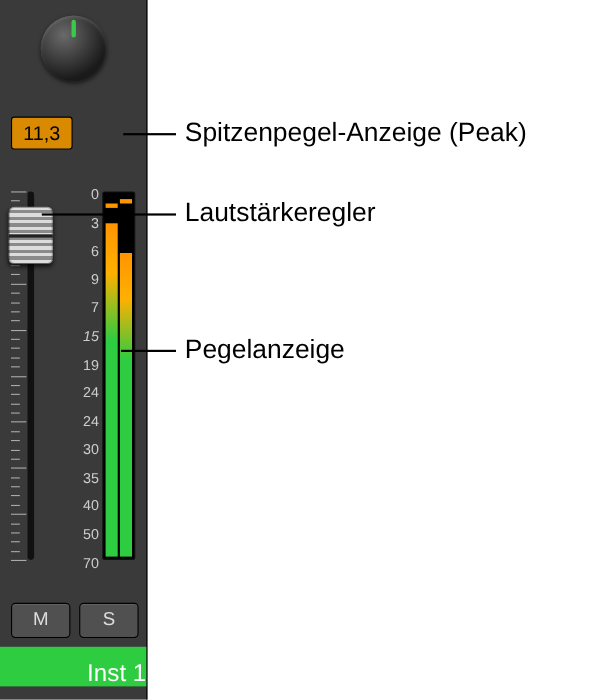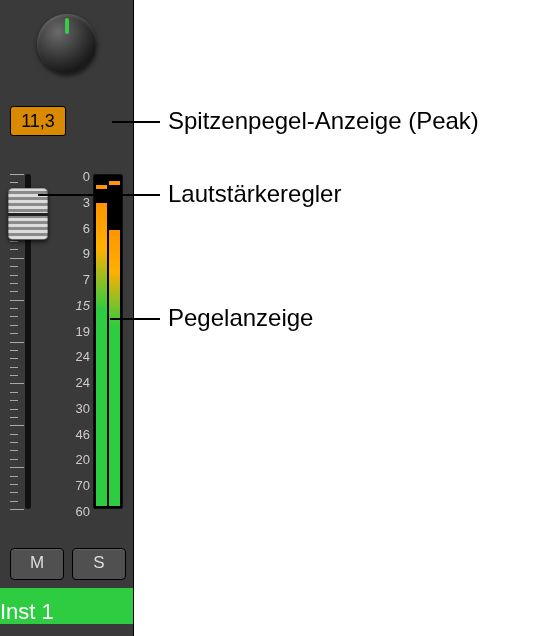"46" span.db { text: 46 -> 35 }
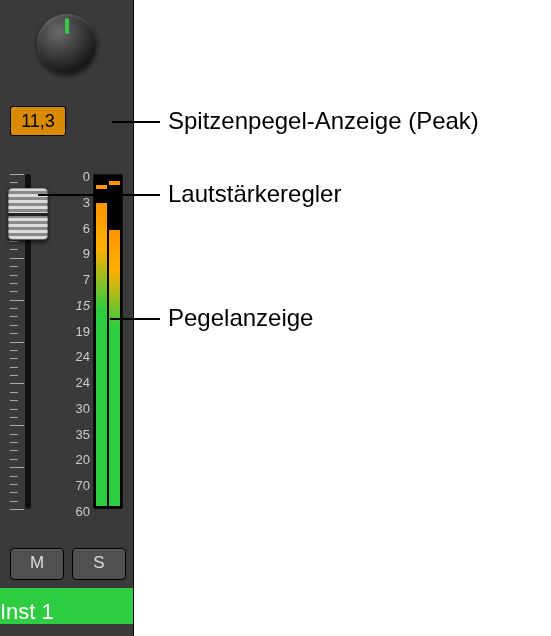"20" span.db { text: 20 -> 40 }
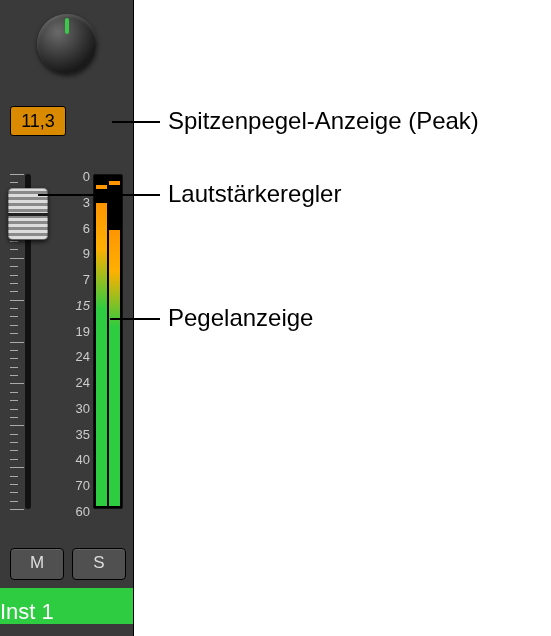"70" span.db { text: 70 -> 50 }
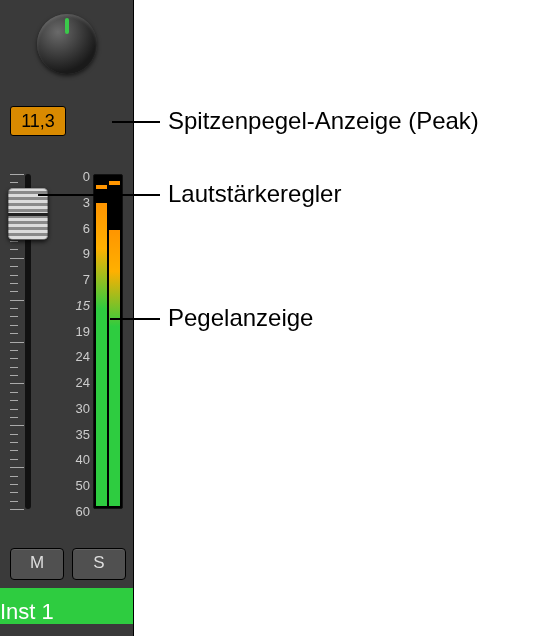"60" span.db { text: 60 -> 70 }
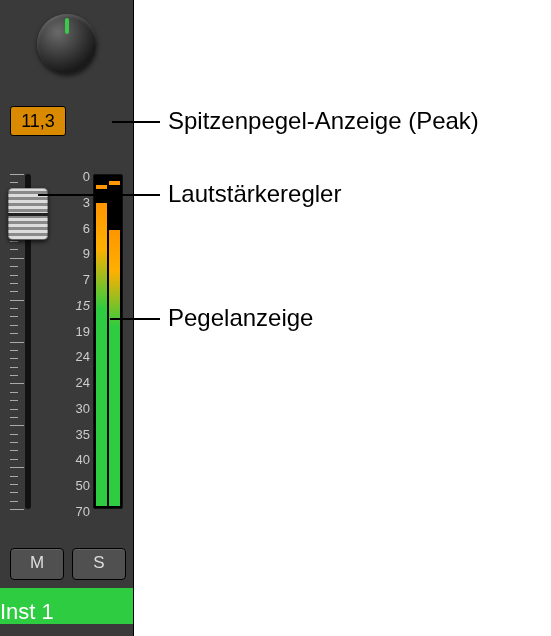"Inst 1" .ch-name { text-align: left -> right }
